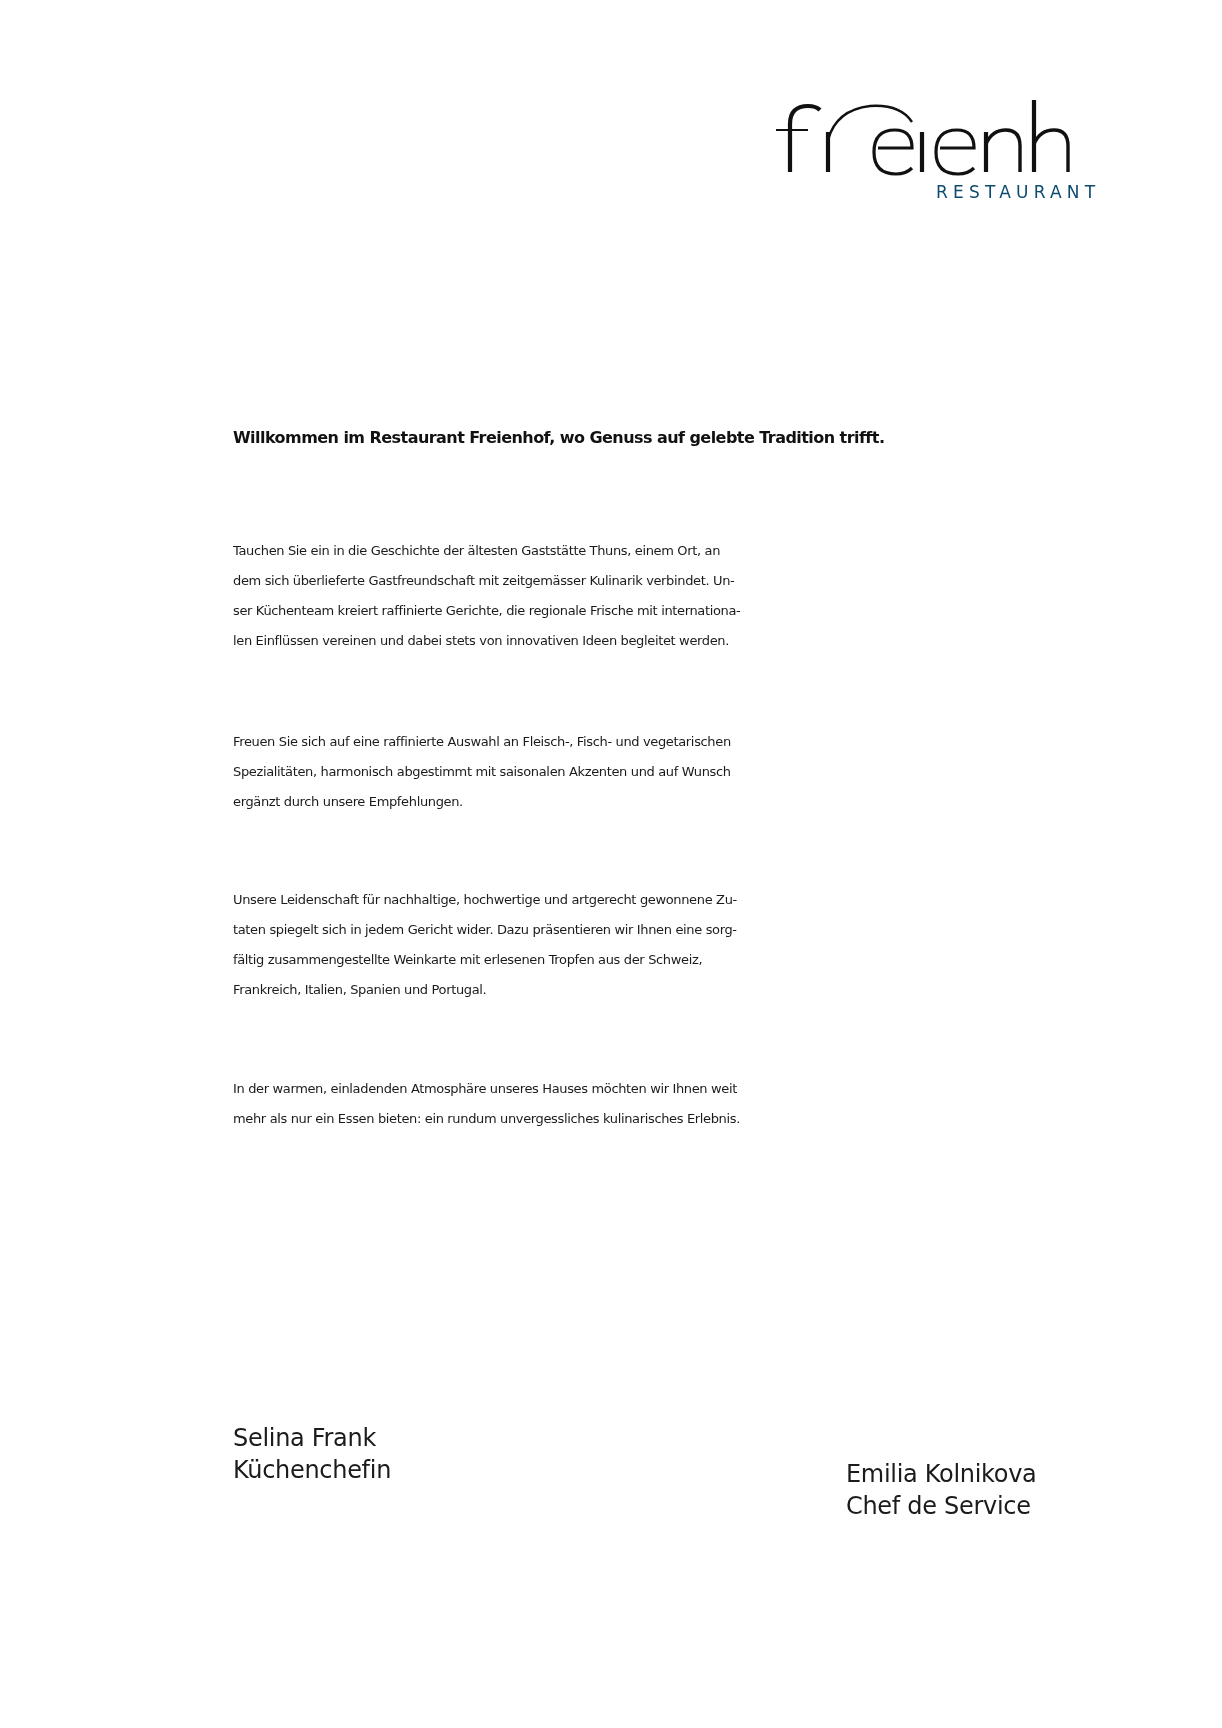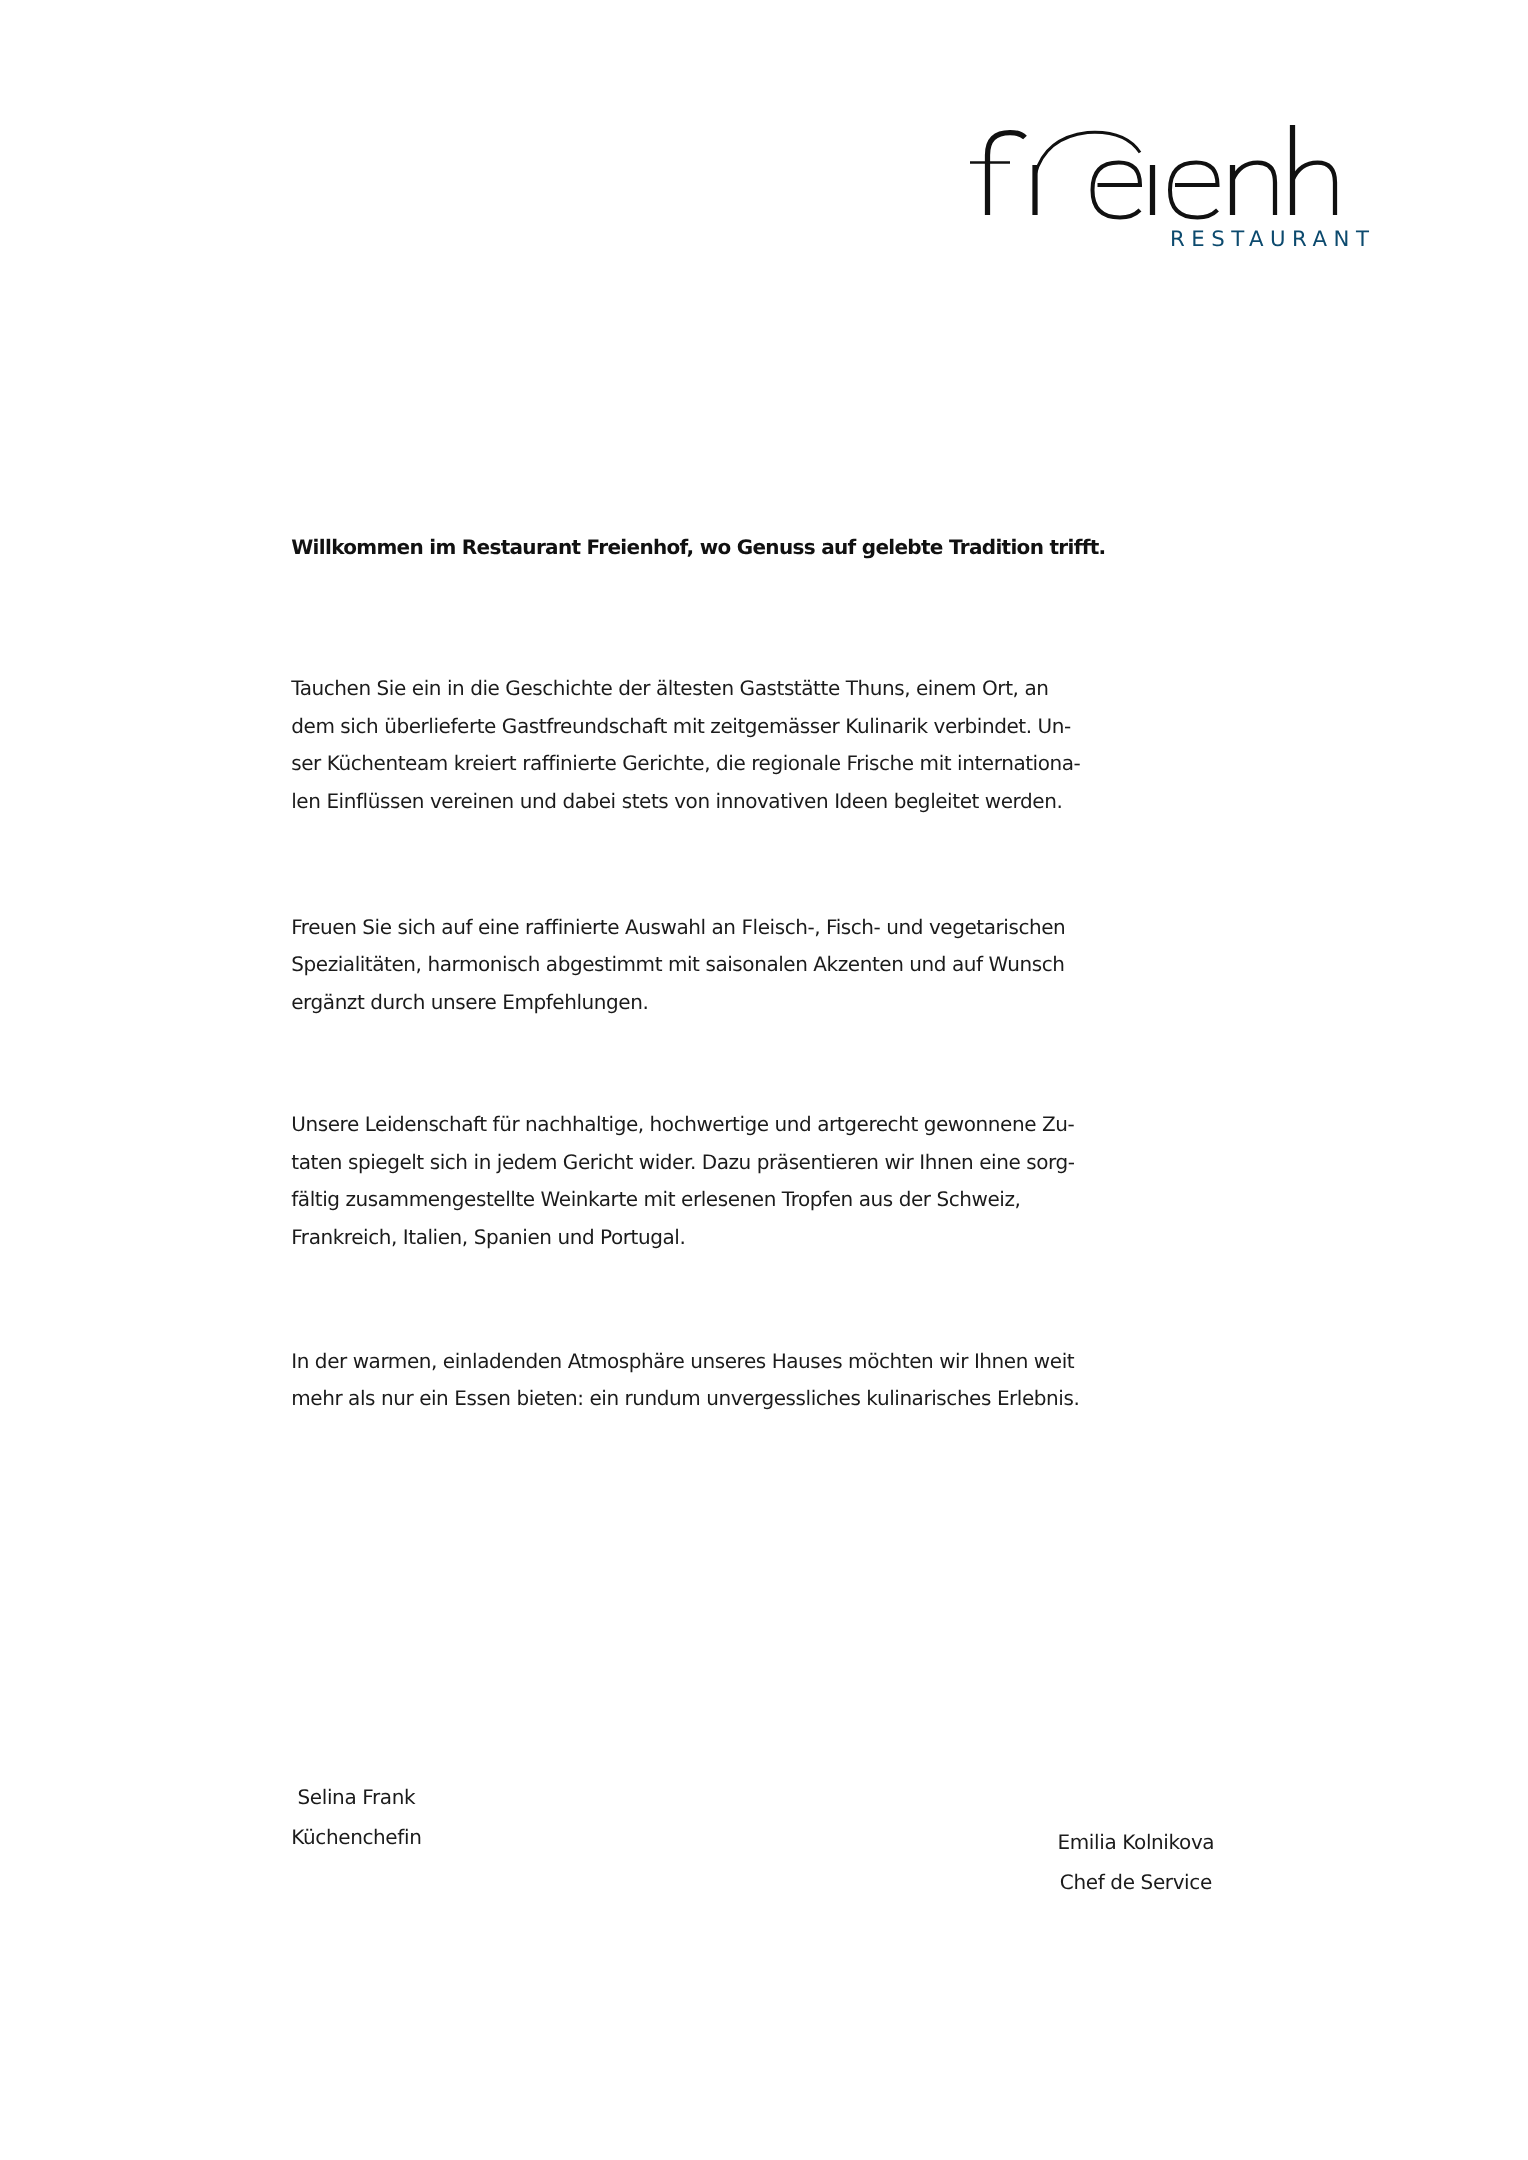"Tauchen Sie ein in die" .para { font-size: 16px -> 13px }
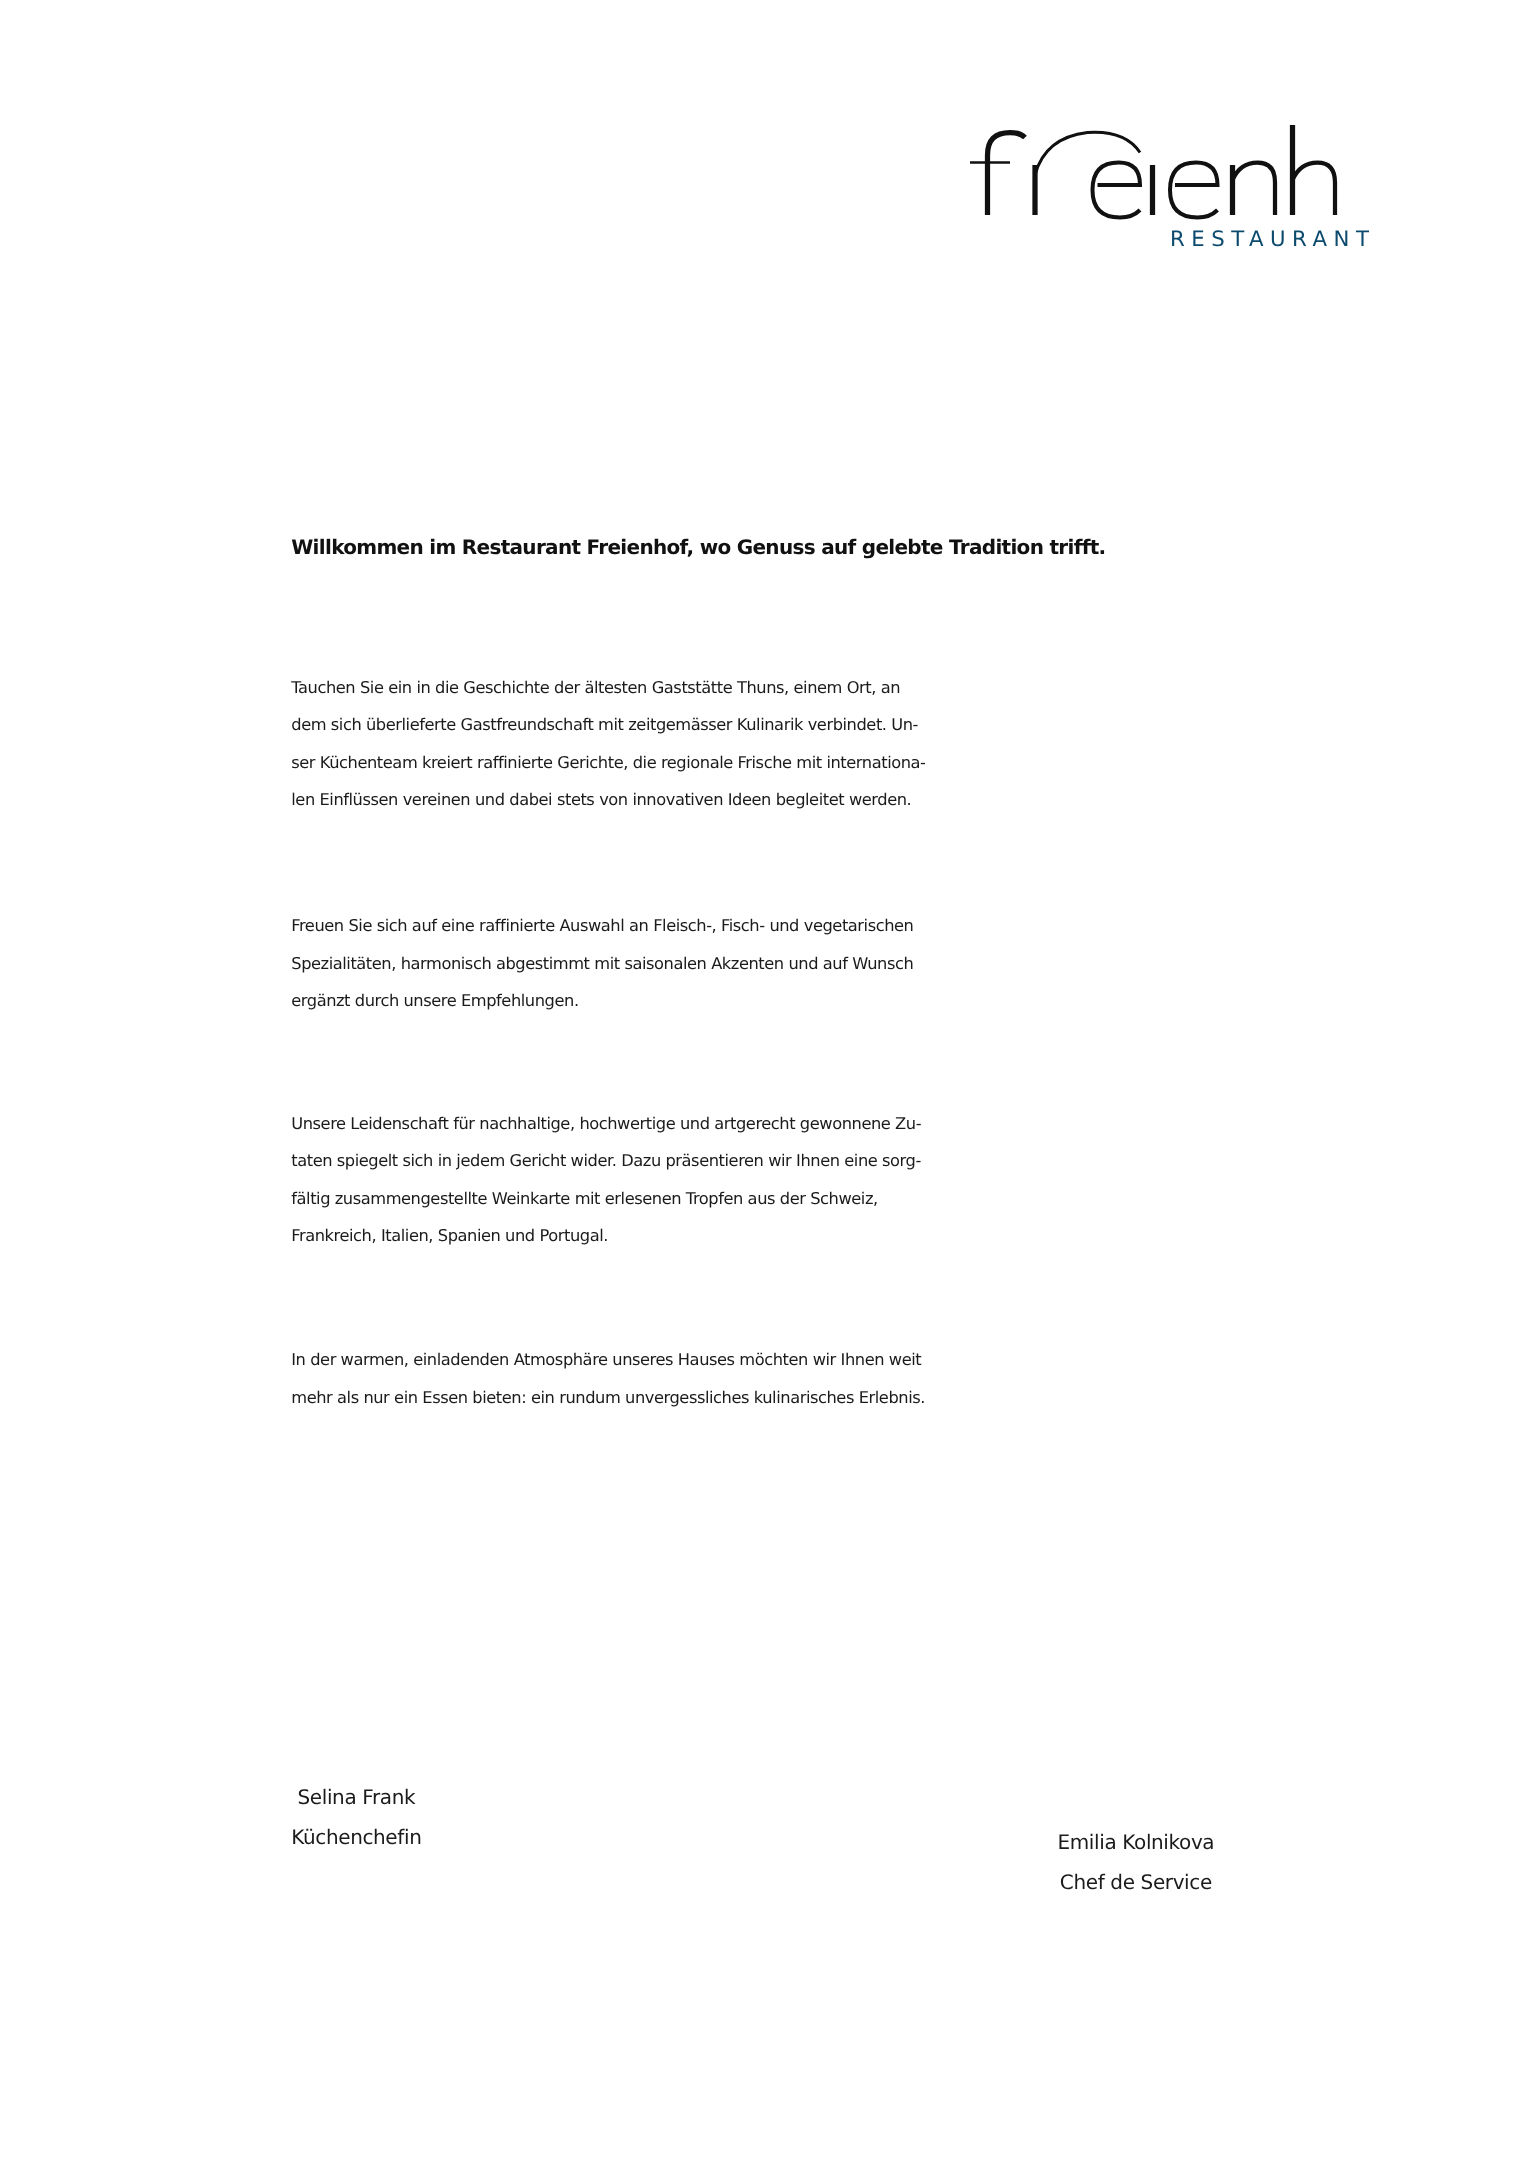"Selina Frank" .sig { font-size: 16px -> 24px; text-align: center -> none }
